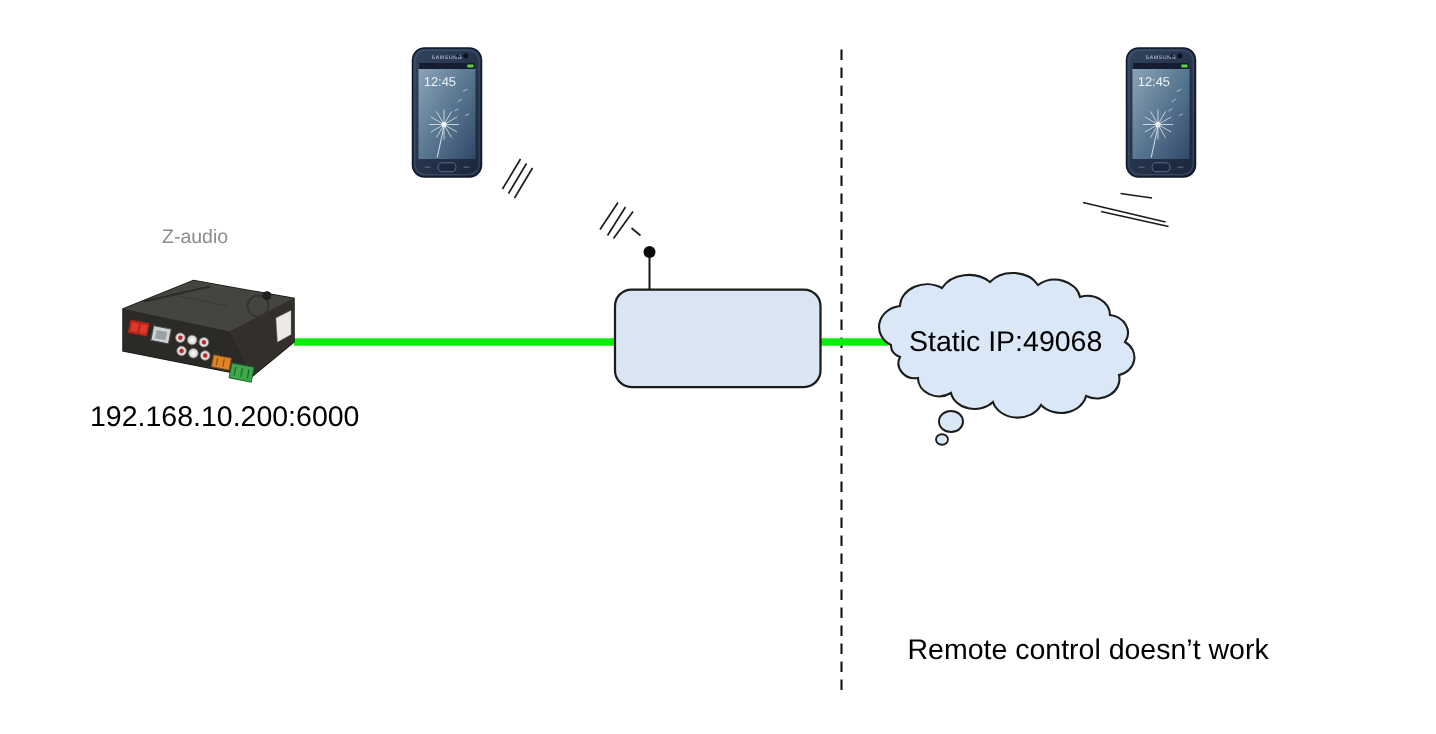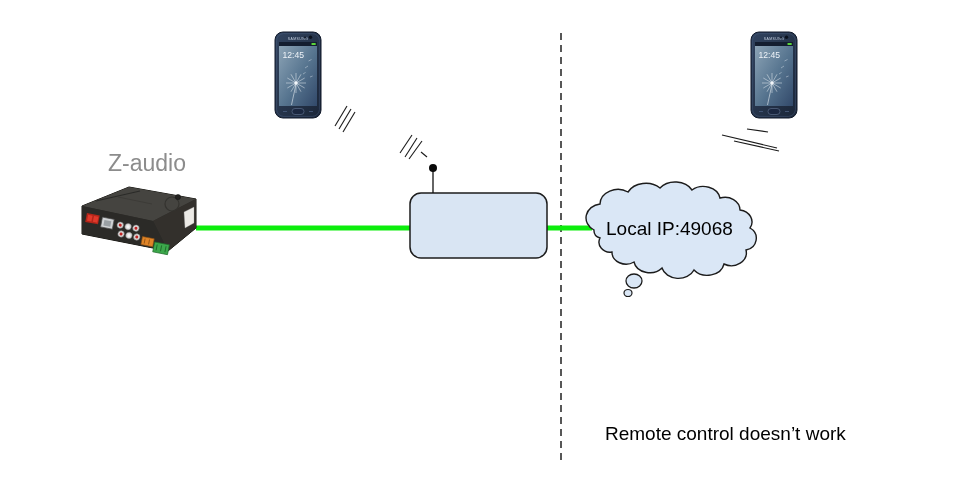"Z-audio" .lbl-device-name { font-size: 23px -> 13px }
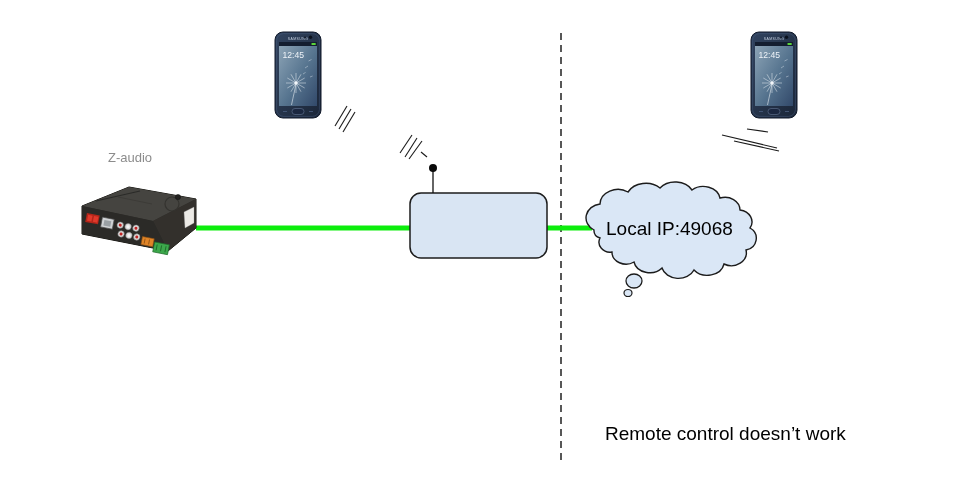"Local IP:49068" div.lbl { text: Local -> Static }
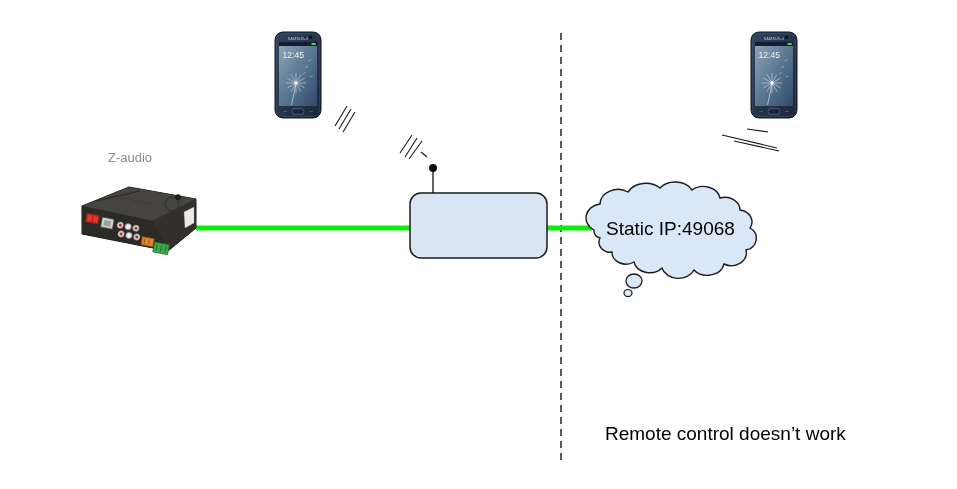"192.168.10.200:6000" div.lbl { html: none -> <div>192.168.10.200:6000</div> }
